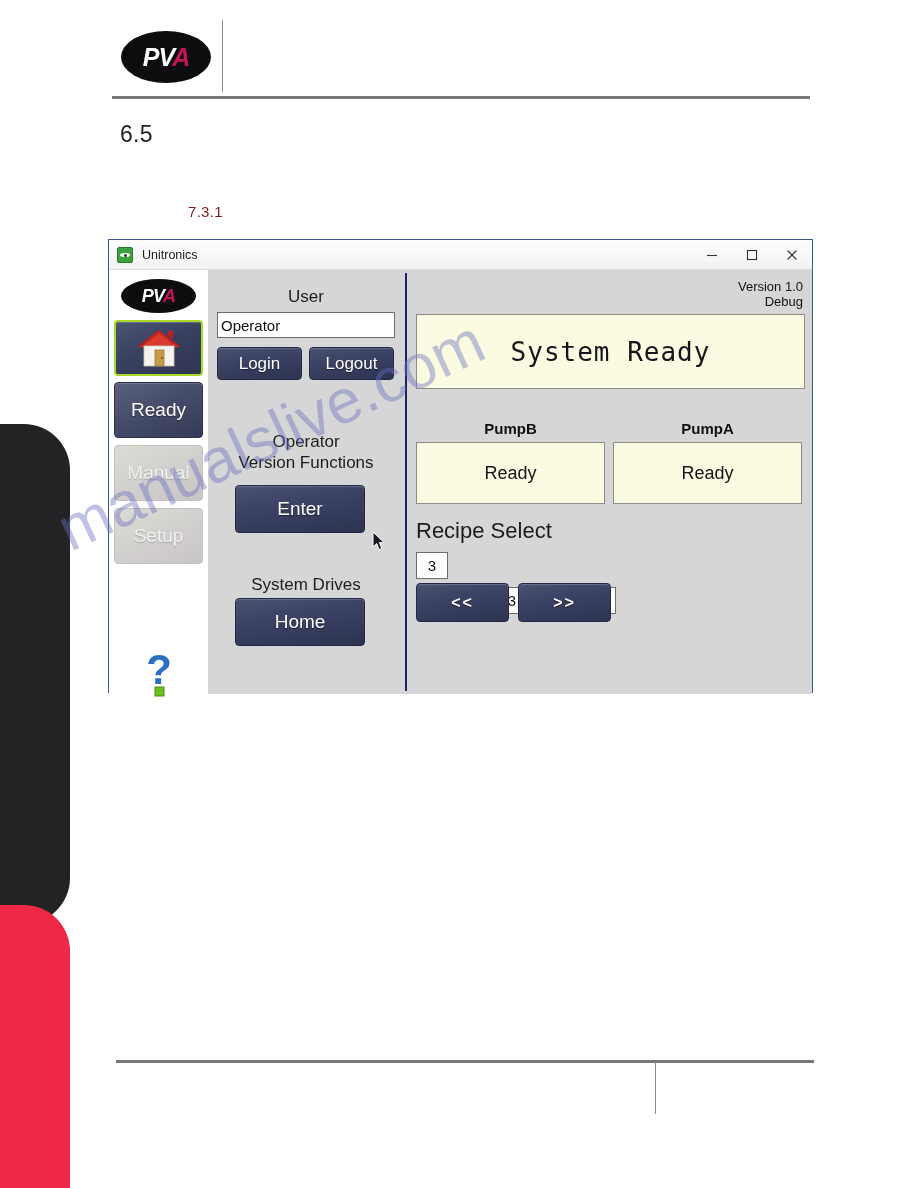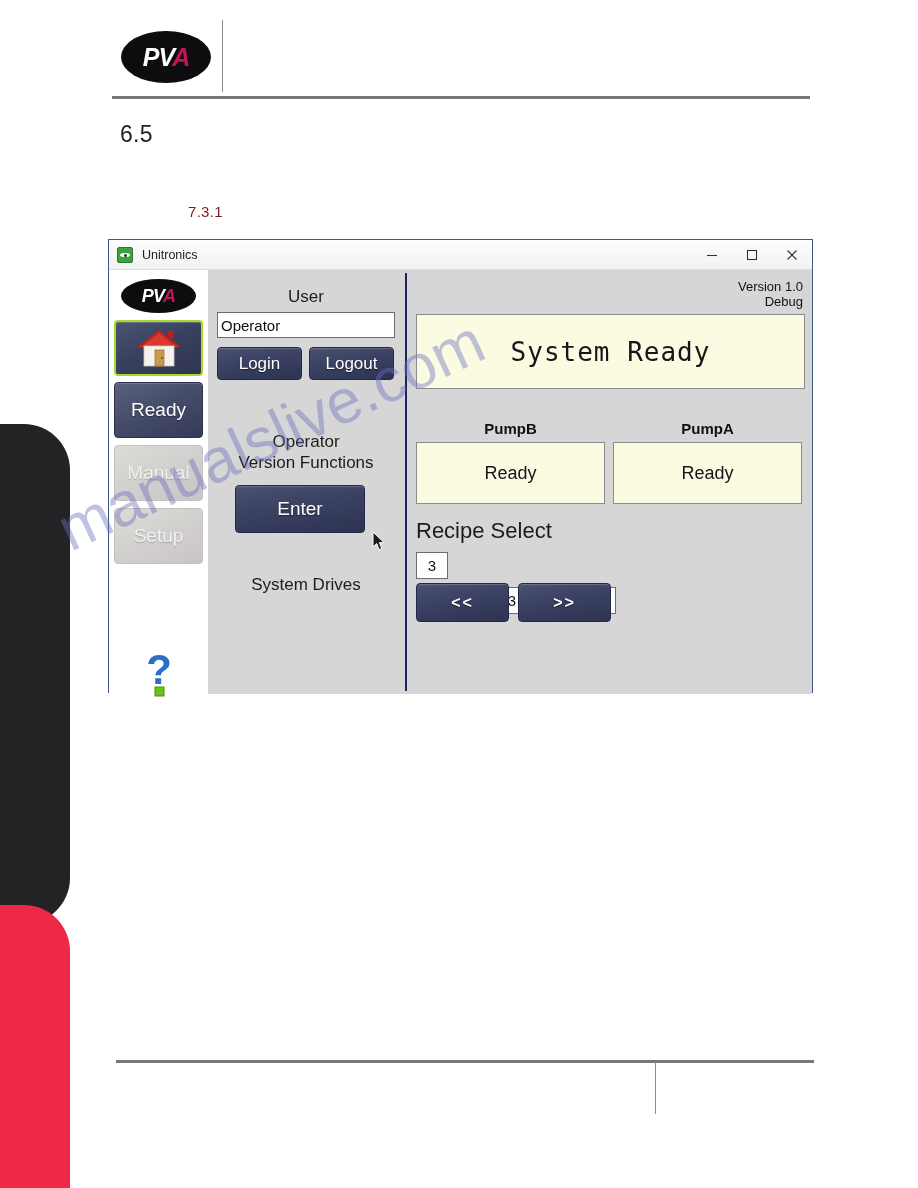"Home" div.blue-btn { html: none -> <div> <span>Home</span> </div> }
